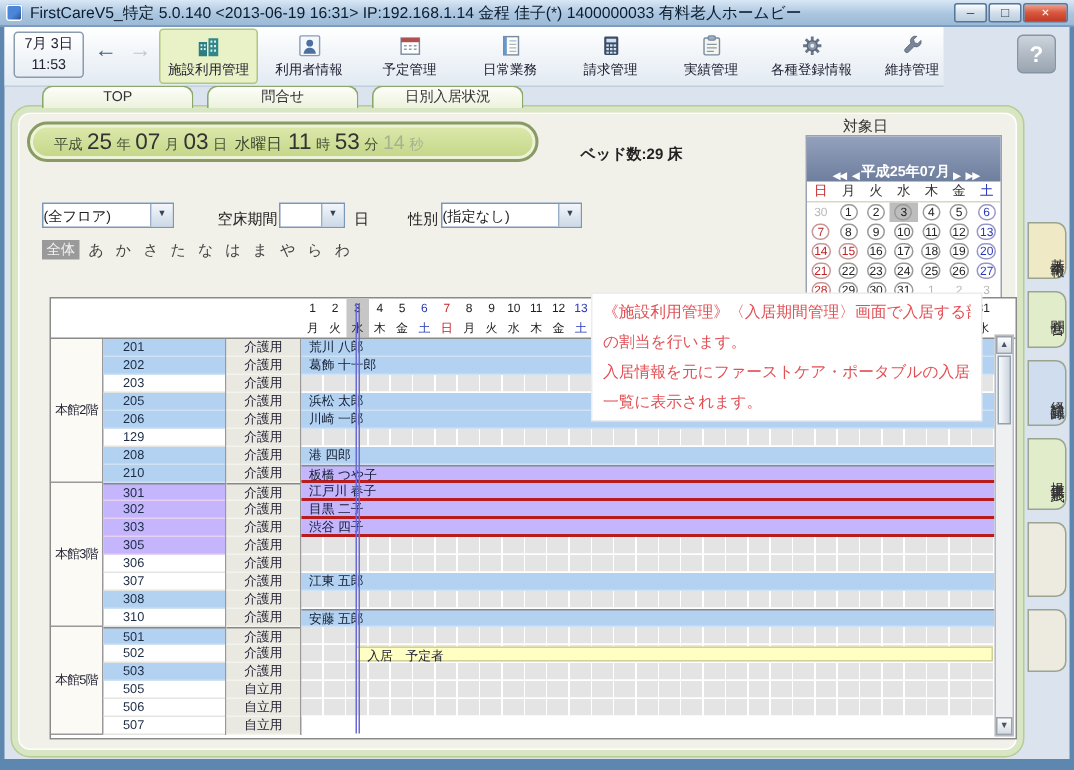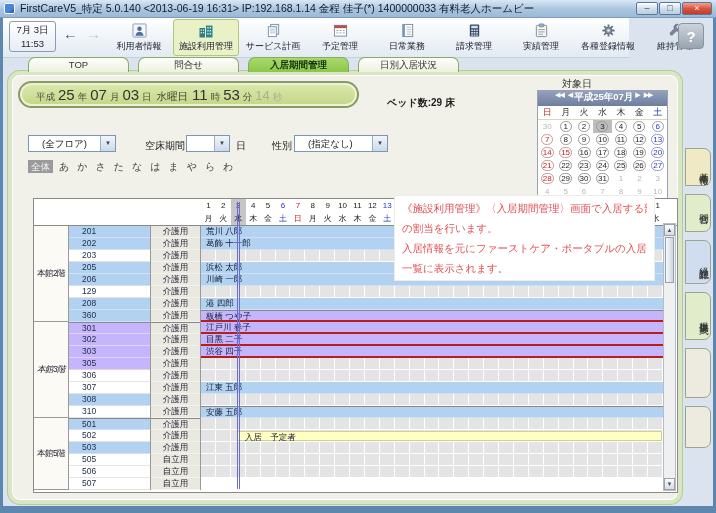"利用者情報" div.tbtn { order: before "施設利用管理" -> after "施設利用管理" }
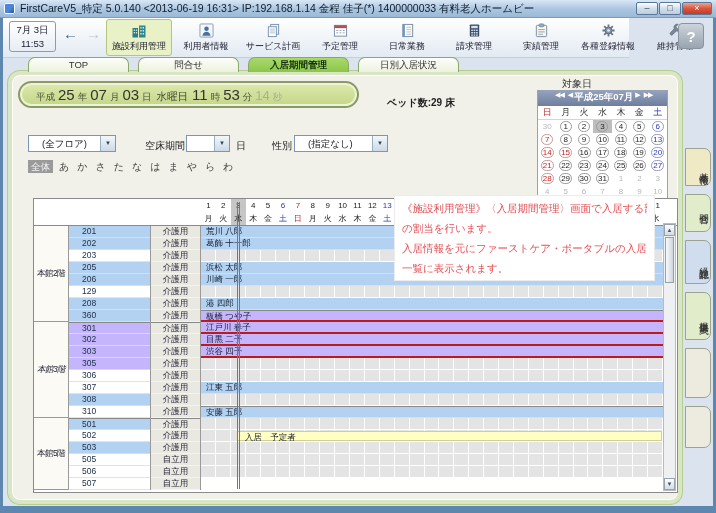"サービス計画" div.tbtn { html: <div> <span><svg> <rect></rect> <rect></rect> <path></path> </svg></span> <span>サービス計画</span> </div> -> none }
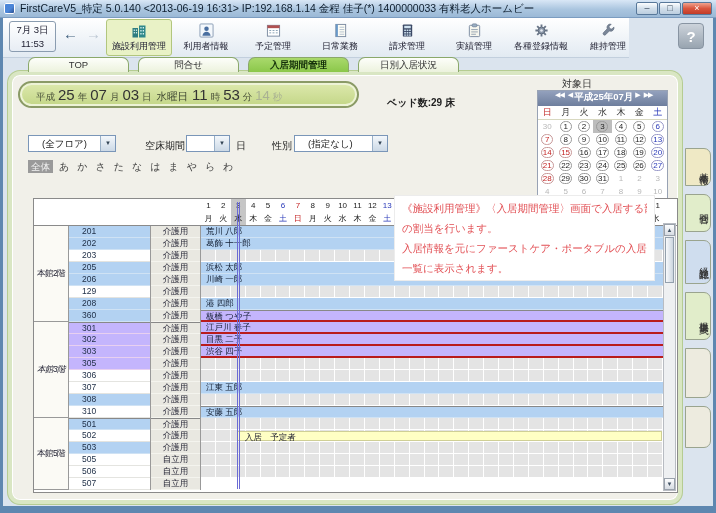"入居期間管理" div.tab { html: <div>入居期間管理</div> -> none }
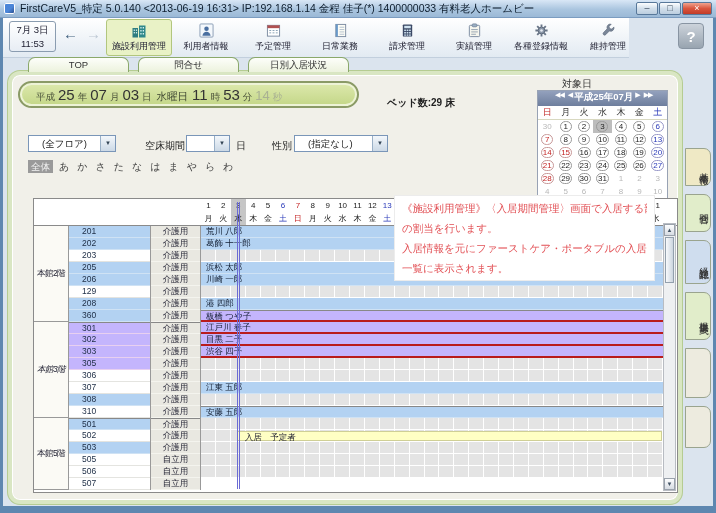"平成25年07月" .cal-head { align-items: flex-start -> flex-end; height: 15px -> 30px }
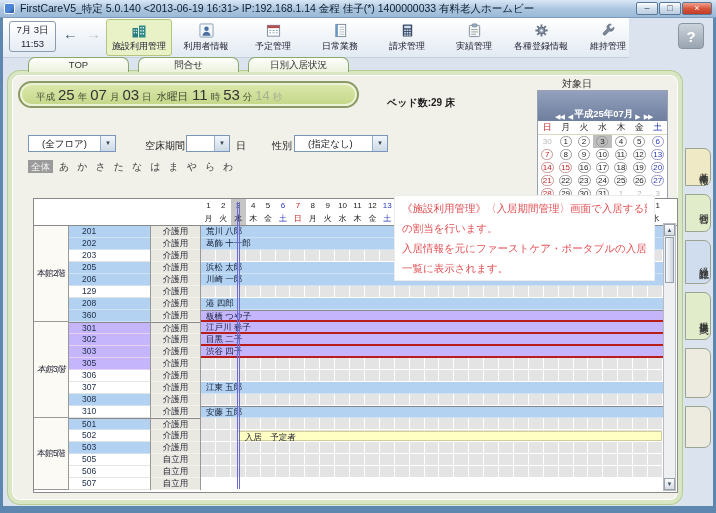"(全フロア)" .select .val { padding: 2px 0 0 13px -> 2px 0 0 0 }
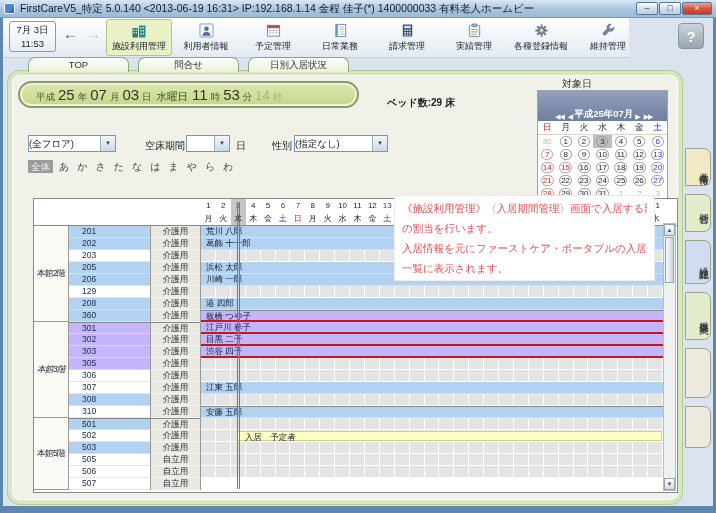"360" div.room-cell { text: 360 -> 210 }
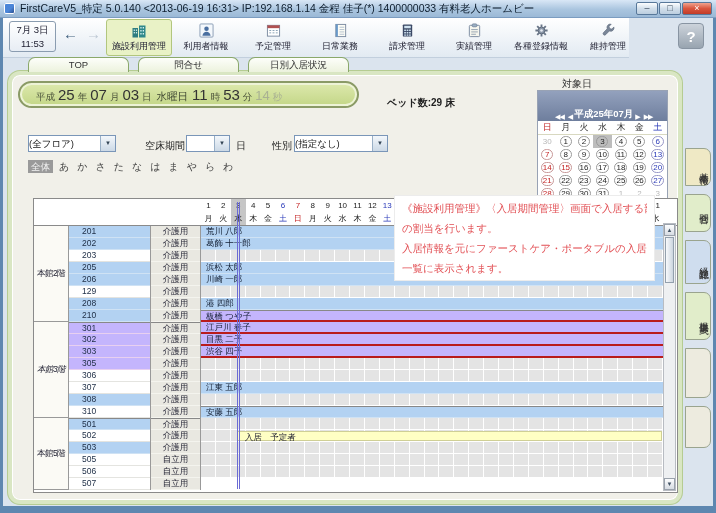"本館3階" div.group-block { font-style: italic -> none }
